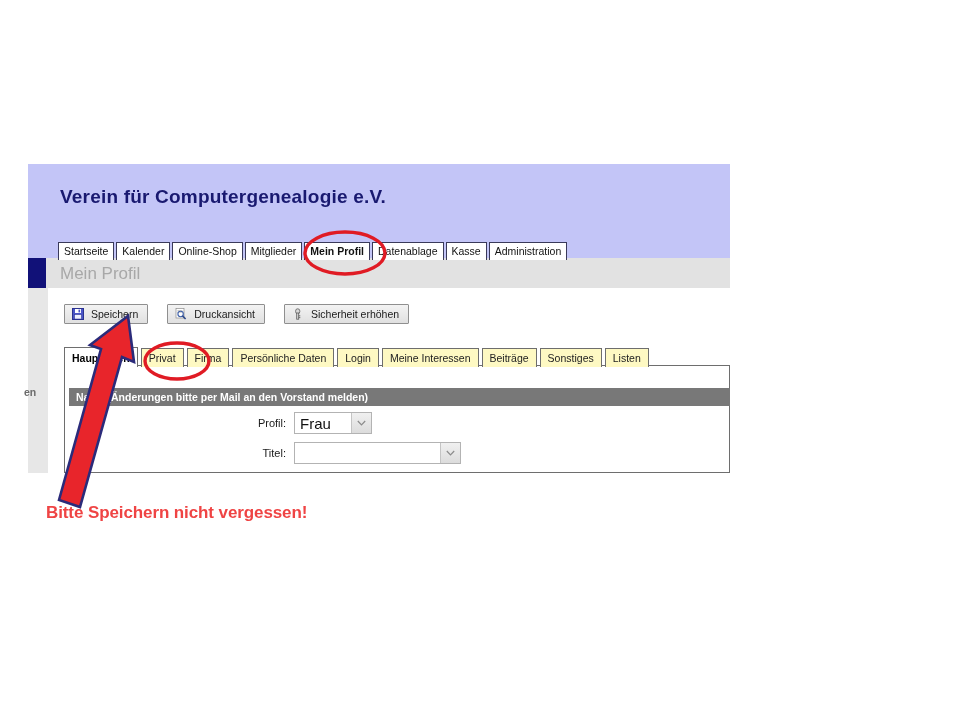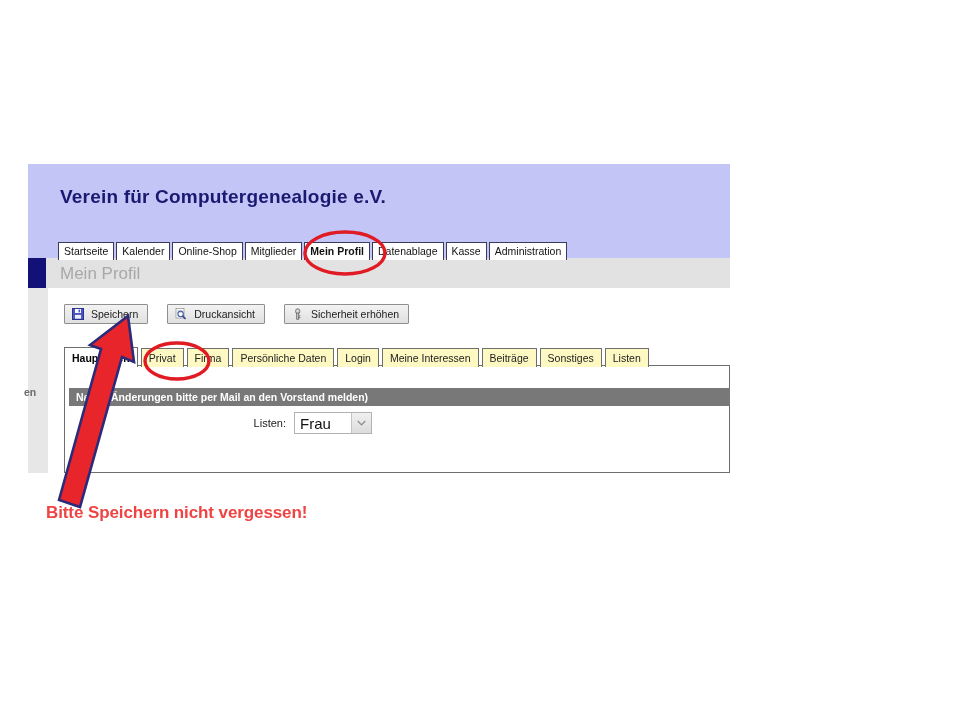"Listen:" span.lbl { text: Listen -> Profil }
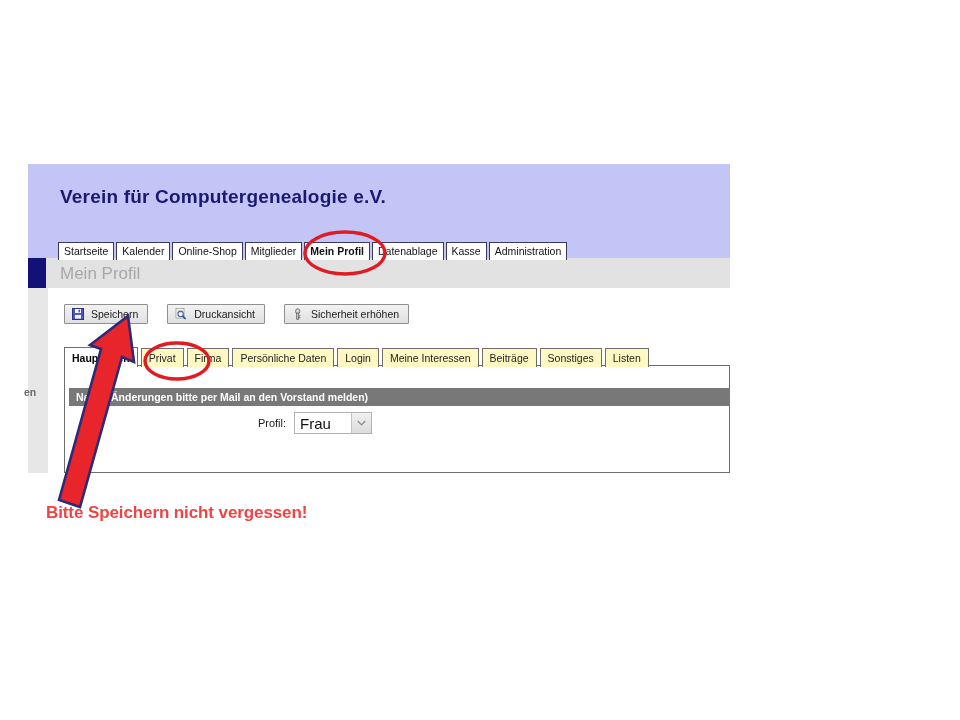"Titel:" div.form-row { html: none -> <div> <span>Titel:</span> <span> <span></span> <span> <svg> <path></path> </svg> </span> </span> </div> }
